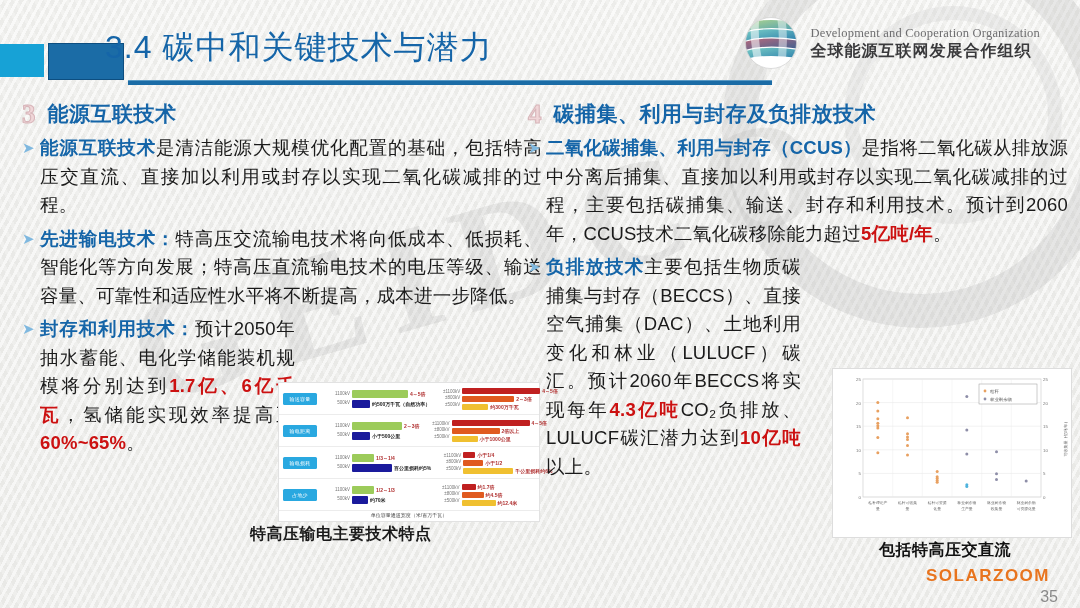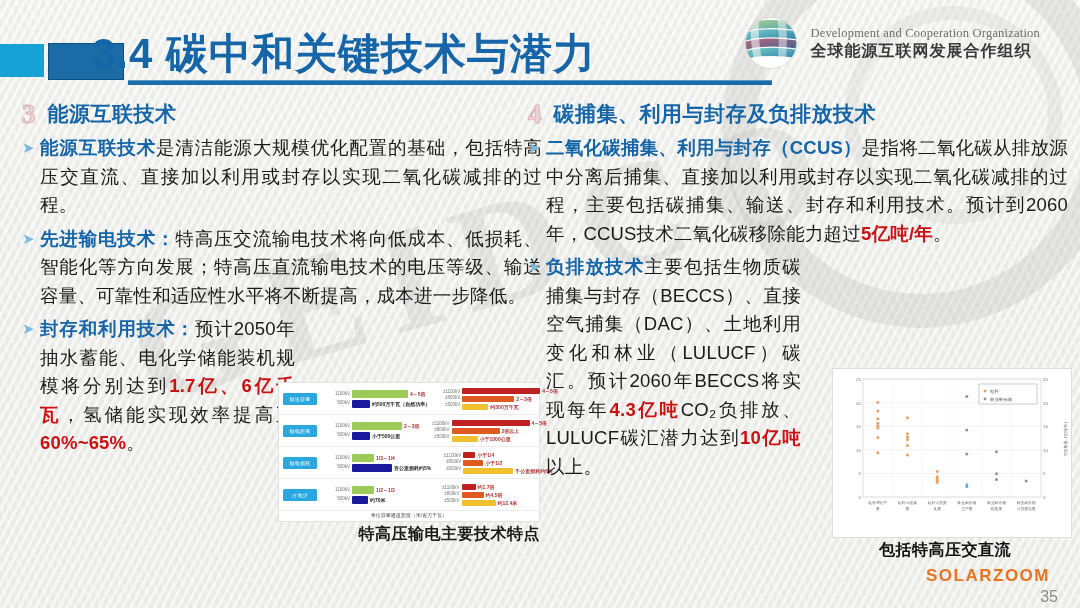"3.4 碳中和关键技术与潜力" .hdr-title { font-size: 42px -> 32px; font-weight: bold -> normal; left: 92px -> 105px }
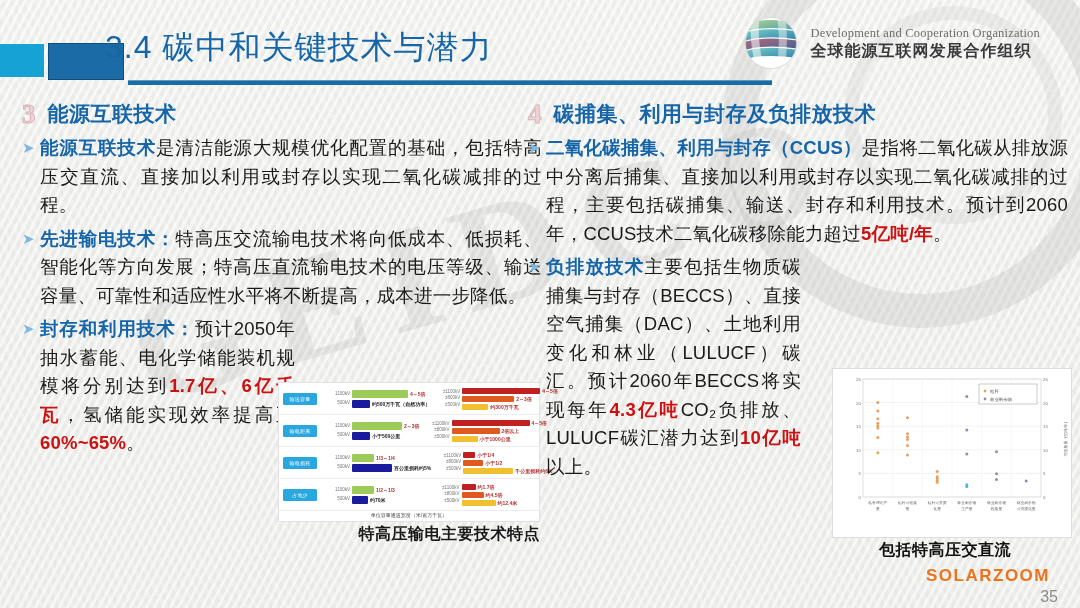"特高压输电主要技术特点" .fig-cap { text-align: right -> left }
